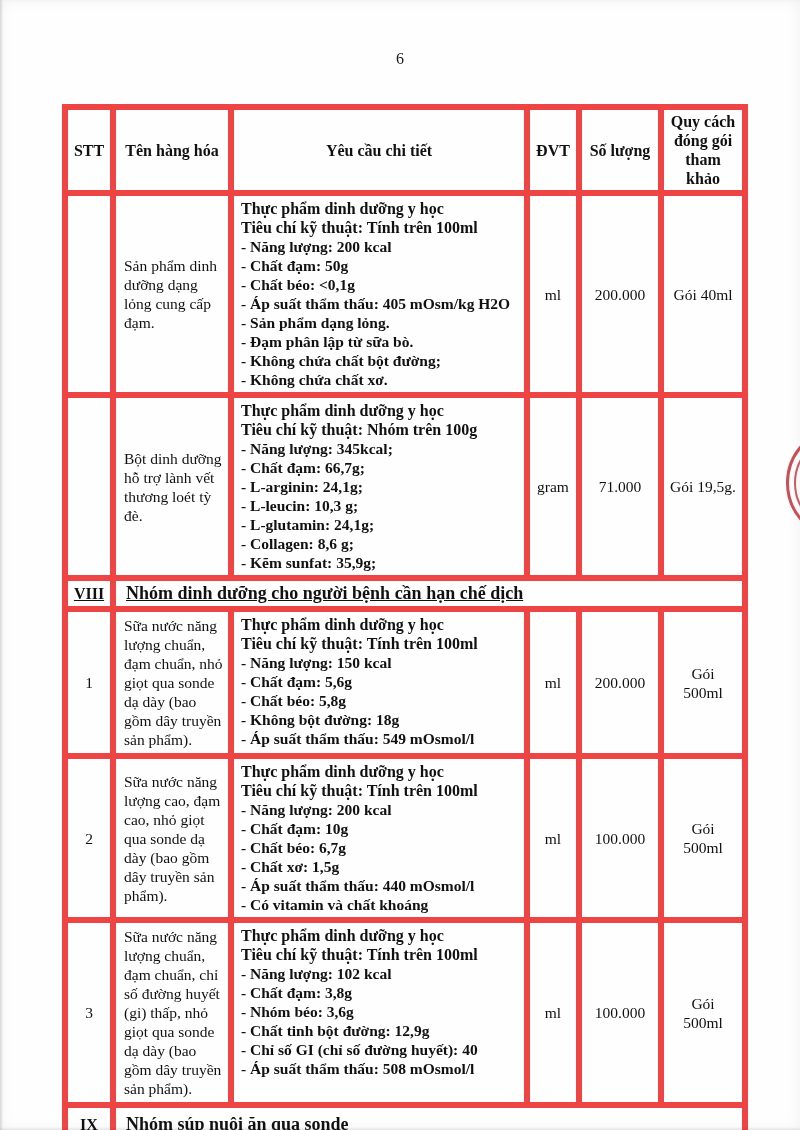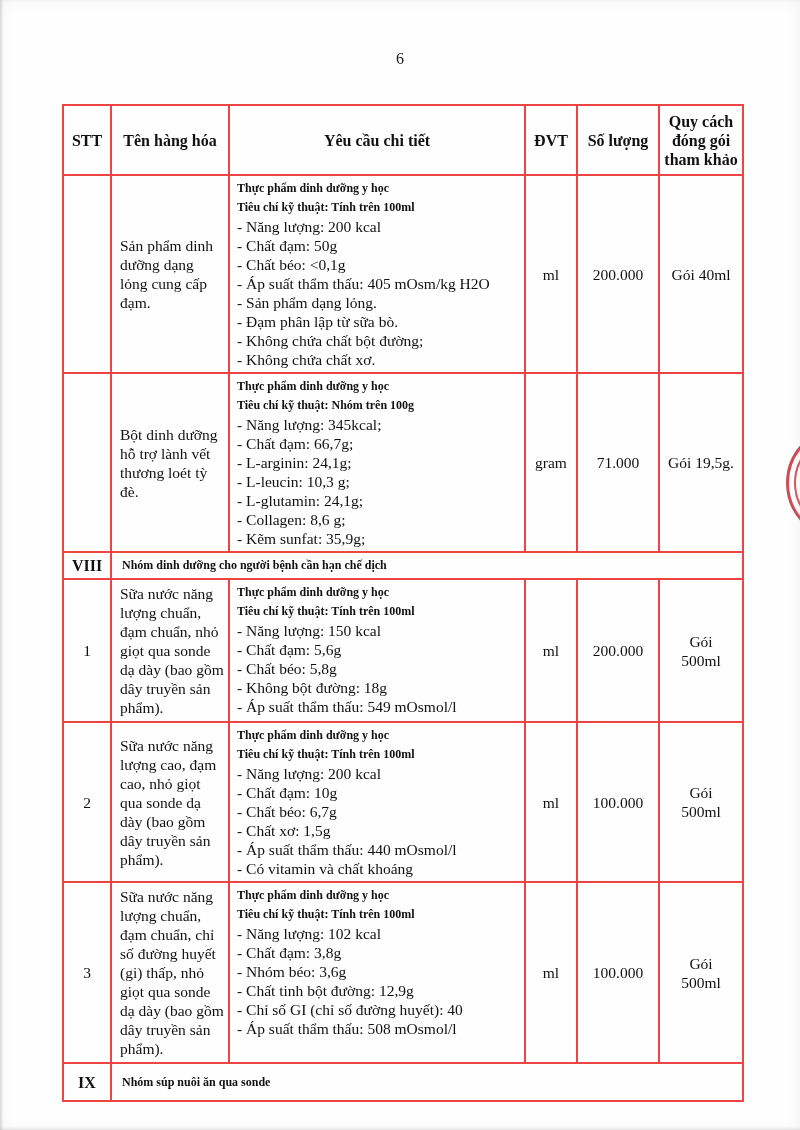"Quy cách đóng gói tham" .doc-table th, .doc-table td { border: 2px solid #ef4444 -> 6px solid #ef4444 }
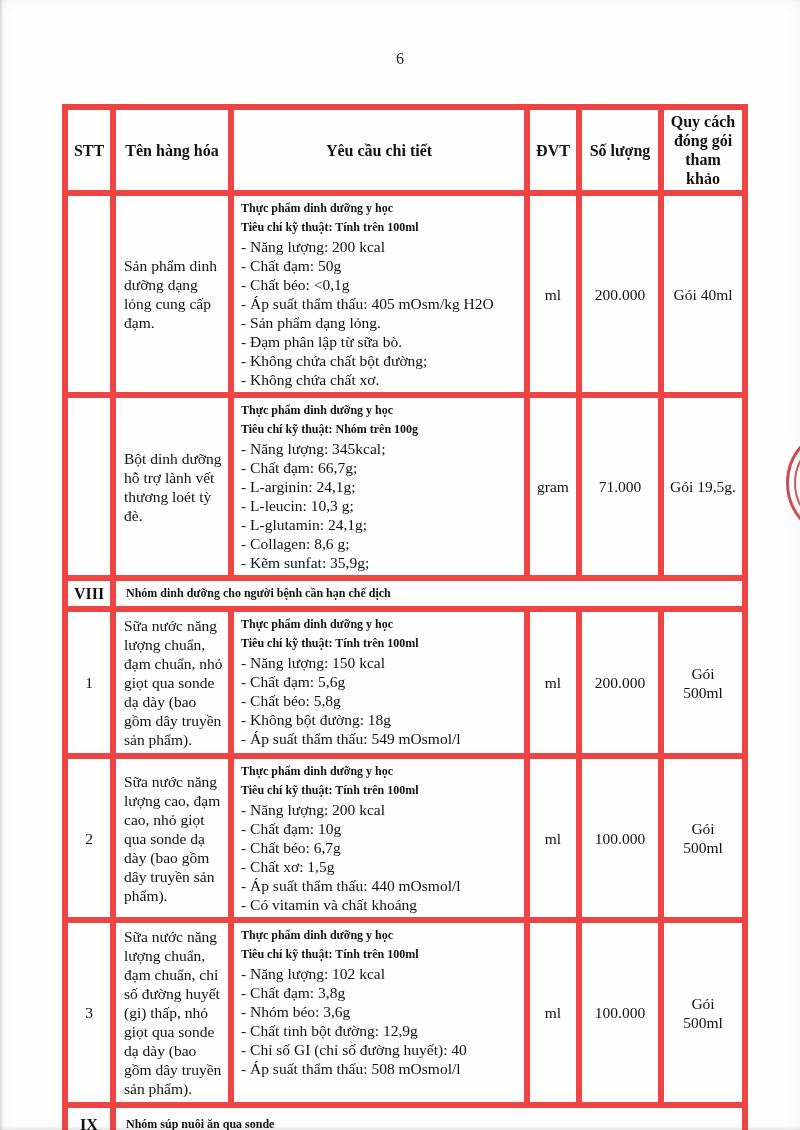"Thực phẩm dinh dưỡng y" .detail-line.bold { font-size: 12px -> 16px }
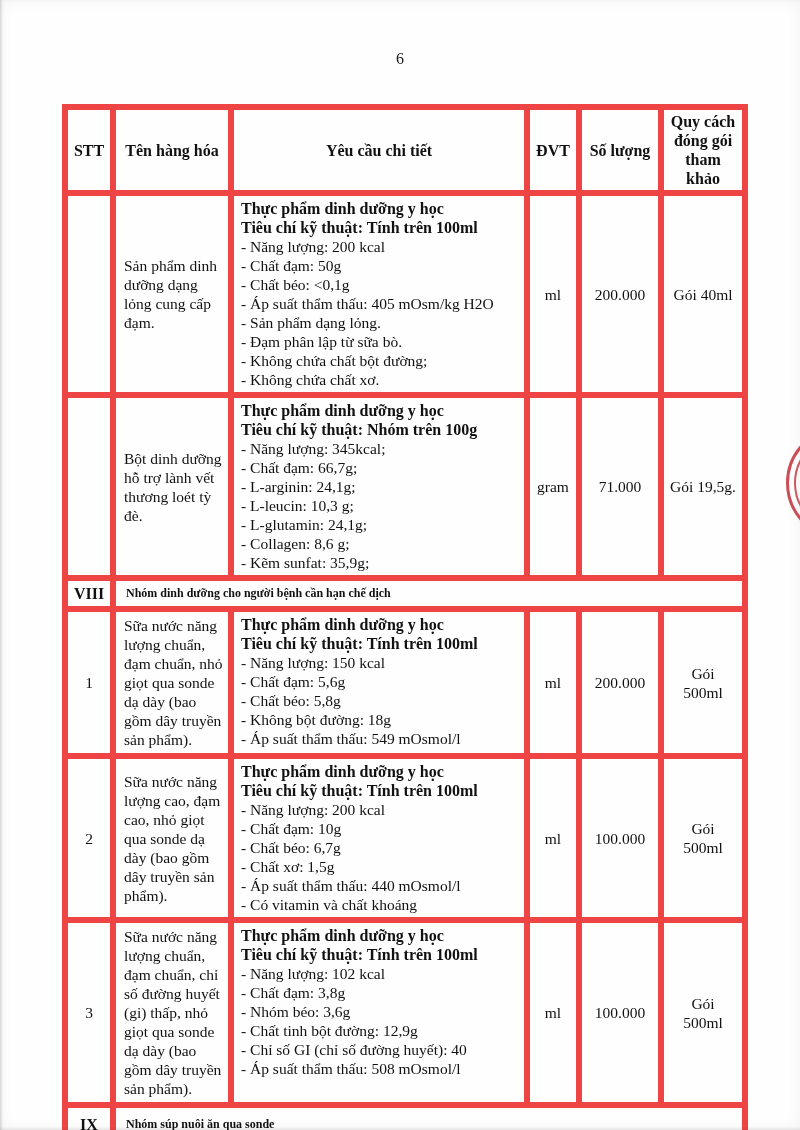"- Năng lượng: 200 kcal" .detail-line { font-weight: none -> bold }
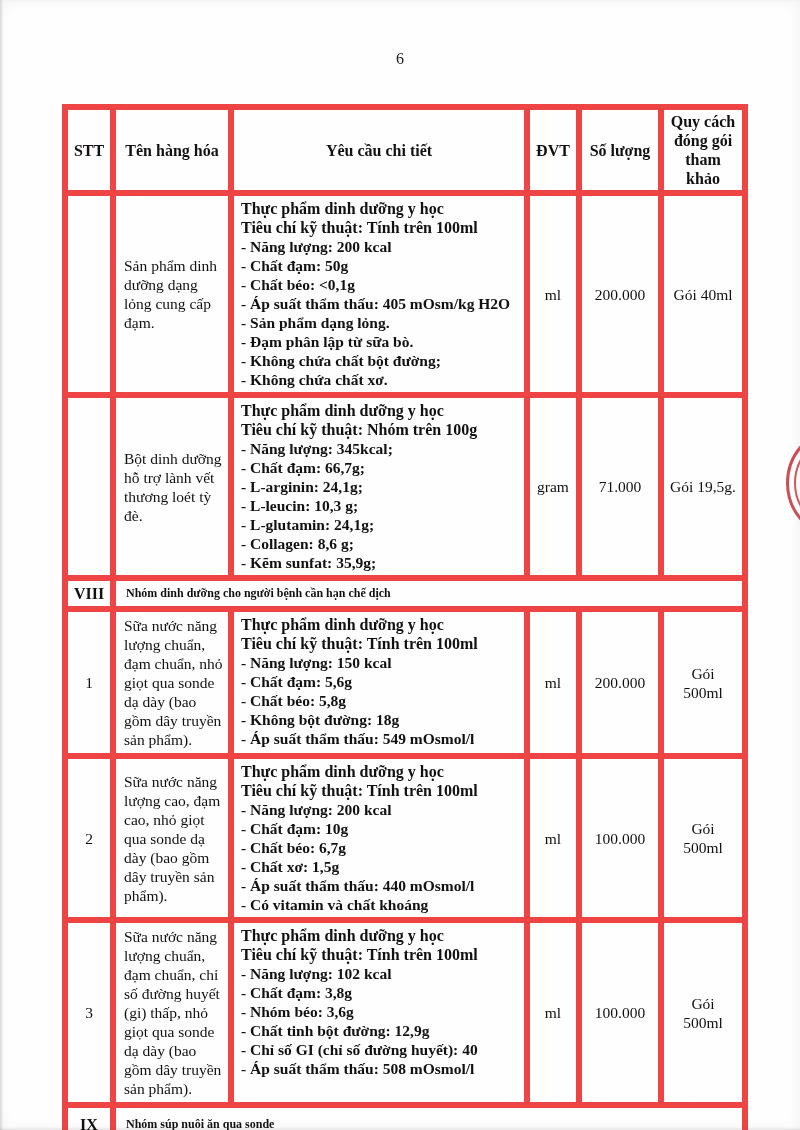"VIII" tr { text-decoration: none -> underline }
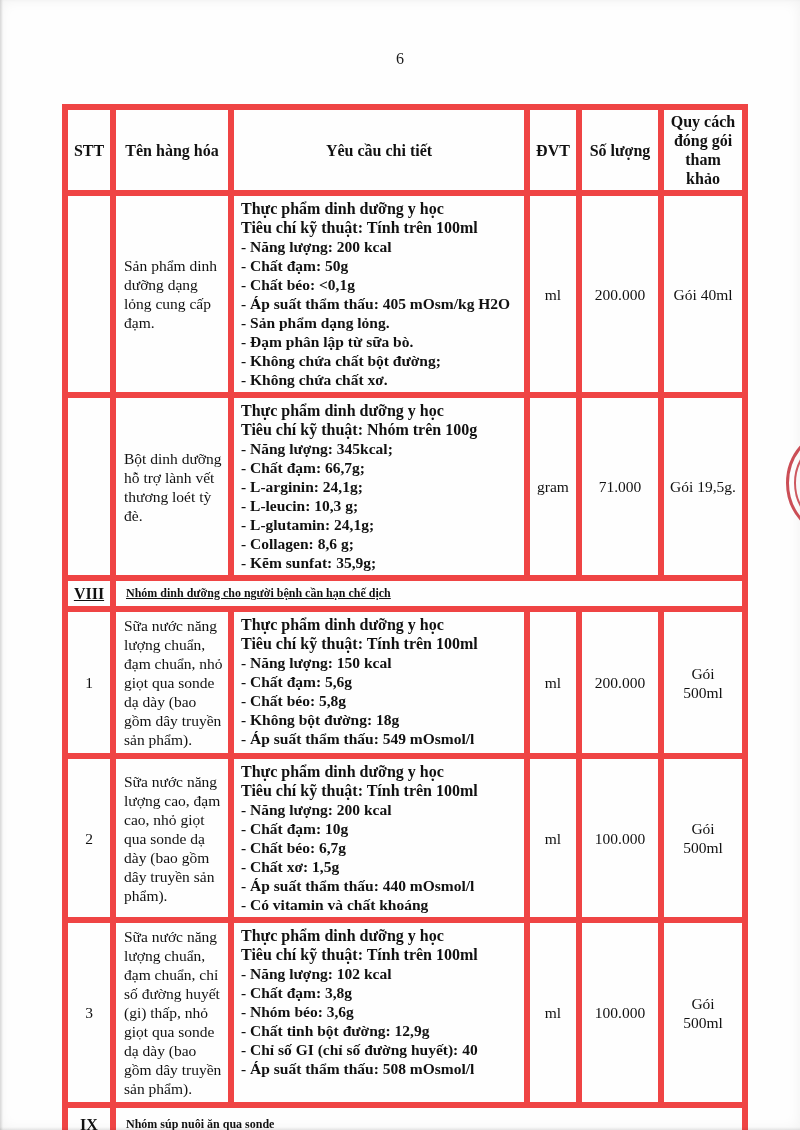"Nhóm dinh dưỡng cho người" td.section-title { font-size: 12px -> 18px }
